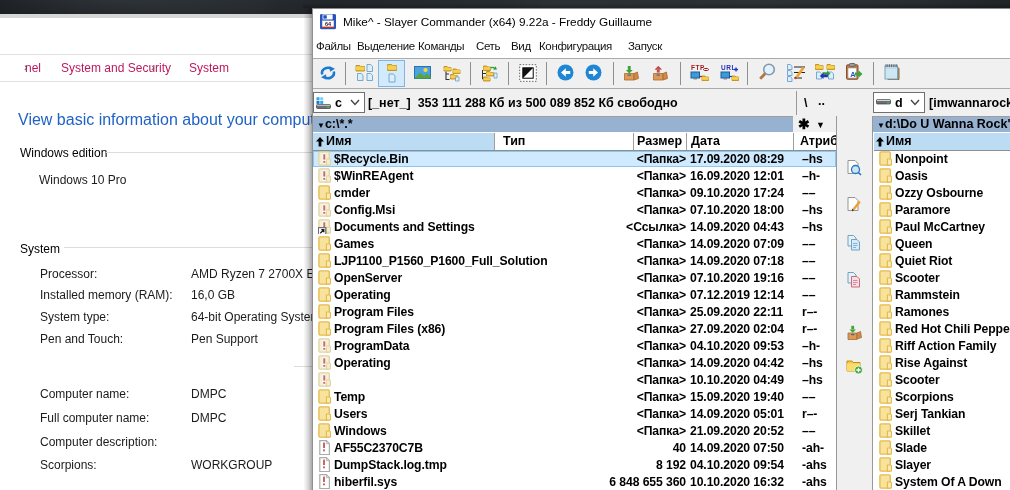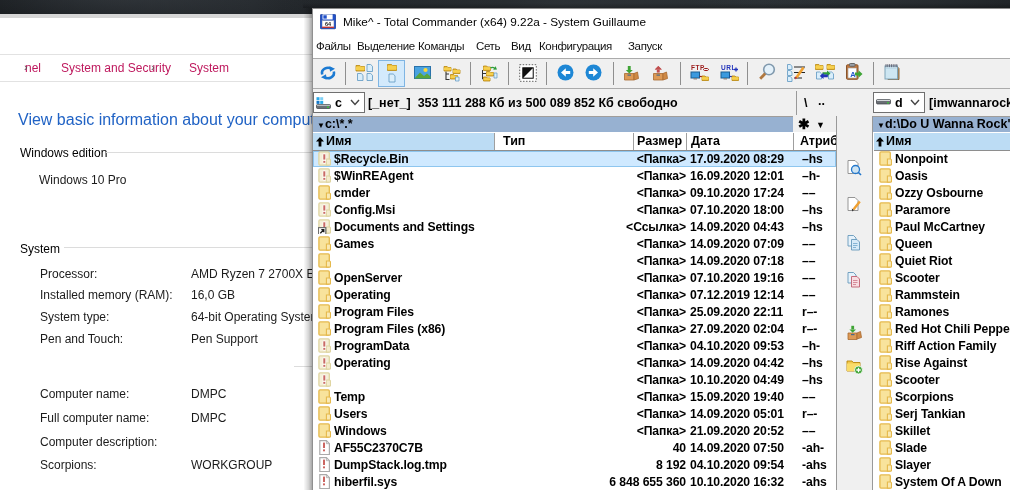"Mike^ - Total Commander (x64)" div.ttl { text: Total Commander (x64) 9.22a - System -> Slayer Commander (x64) 9.22a - Freddy }
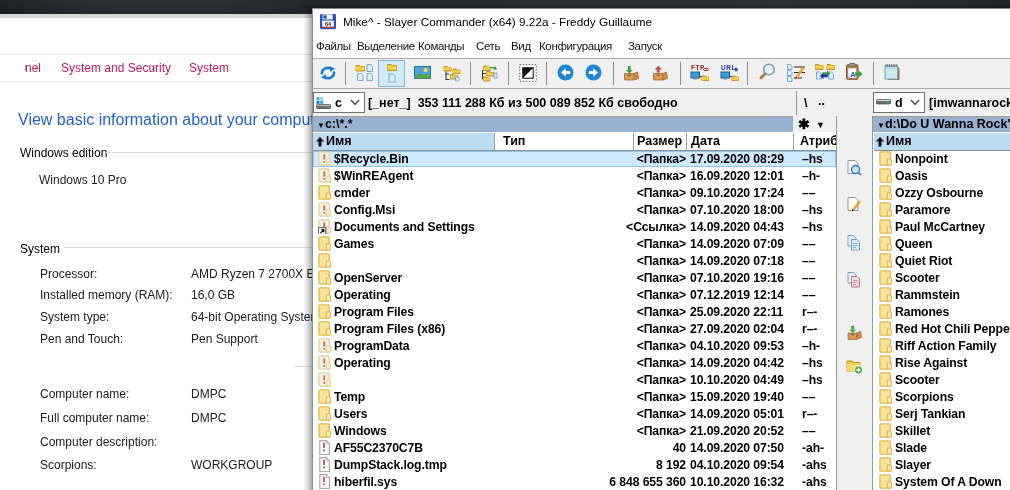"LJP1100_P1560_P1600_Full_Solution" span.nm { html: none -> <span>LJP1100_P1560_P1600_Full_Solution</span> }
